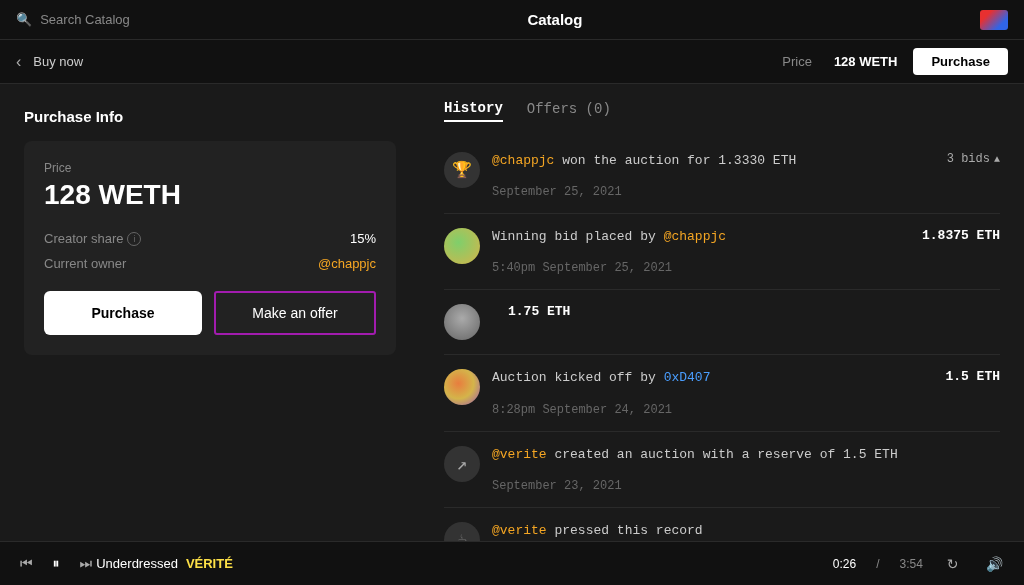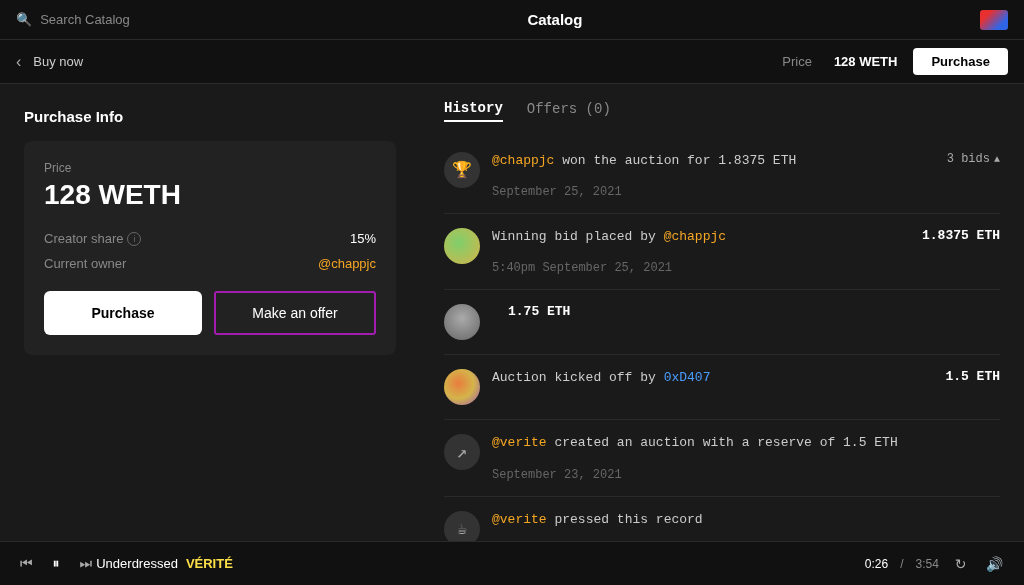"won the auction for 1.8375" span { text: 1.8375 -> 1.3330 }
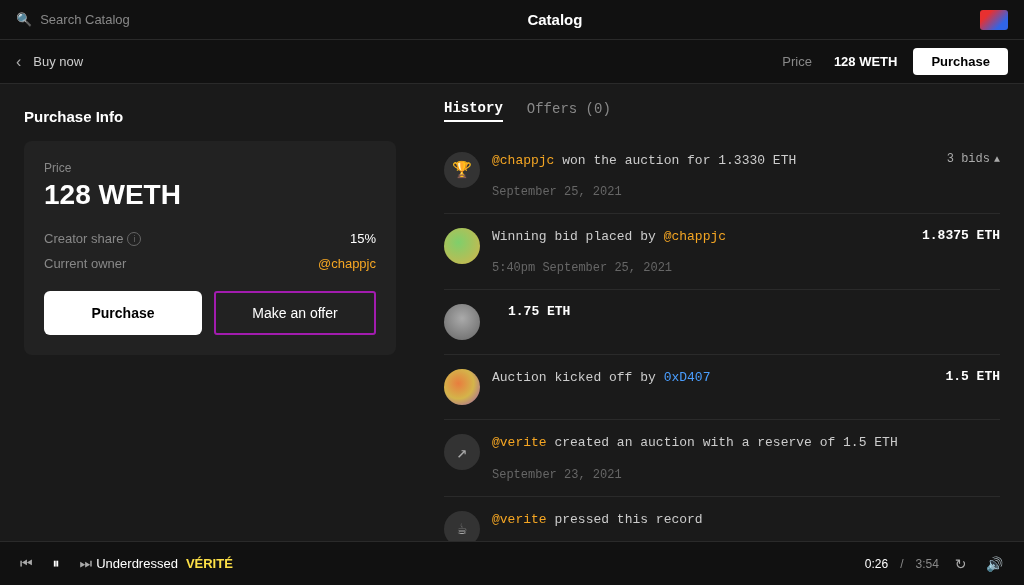"8:28pm September 24, 2021" div.history-date { html: none -> <div>8:28pm September 24, 2021</div> }
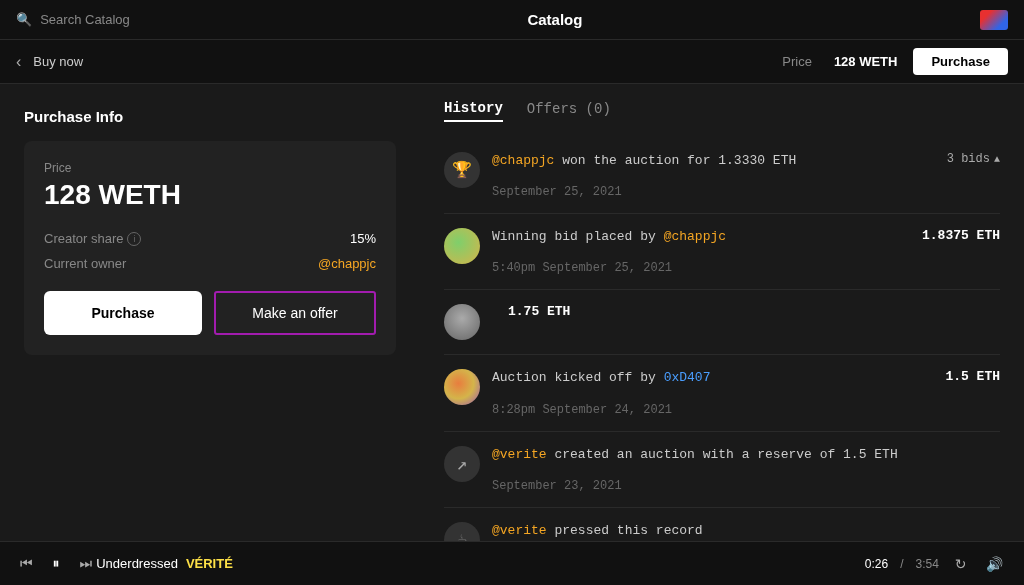"0:26" .player-right { gap: 12px -> 20px }
